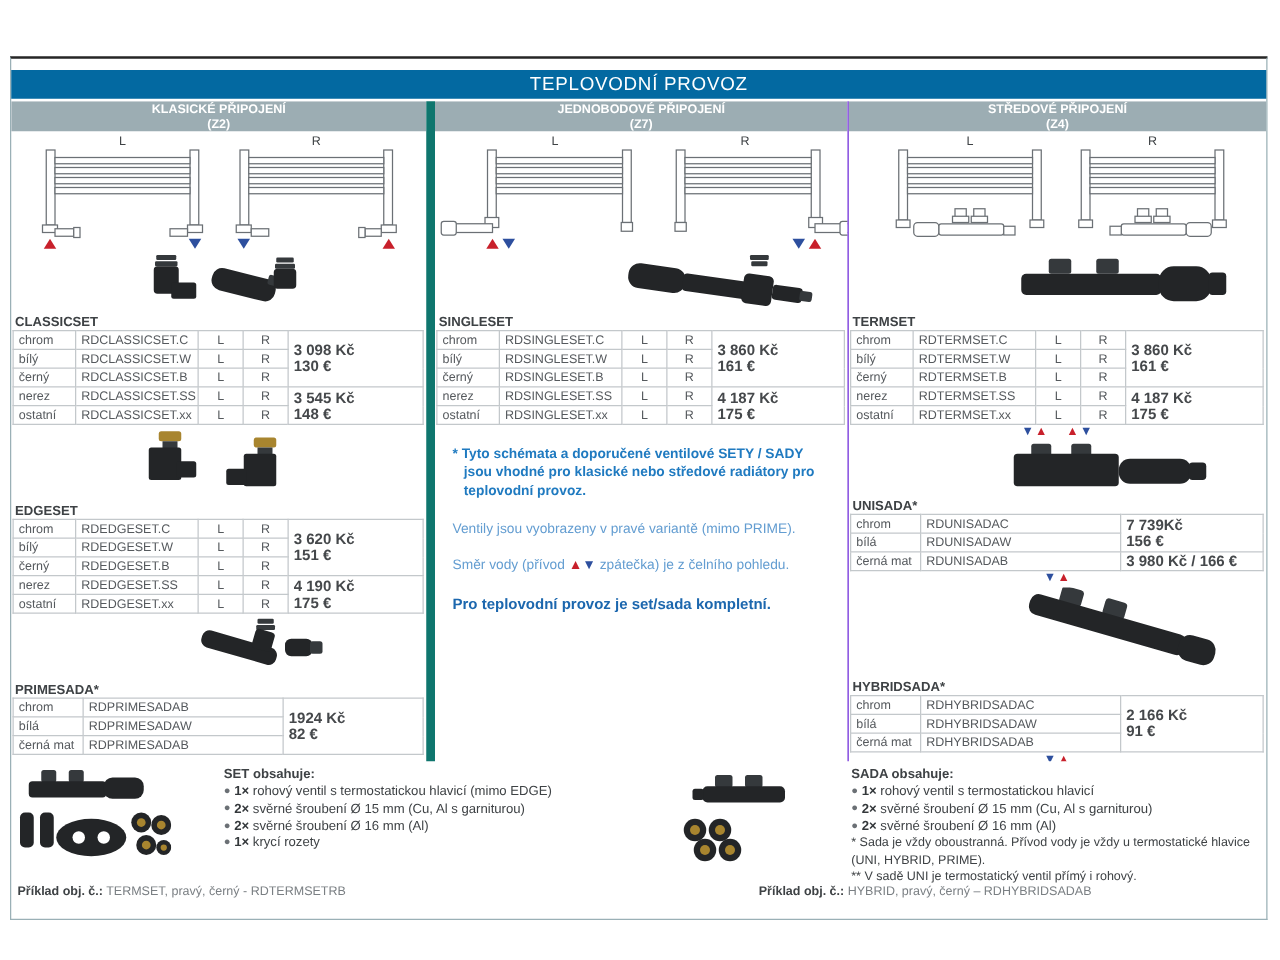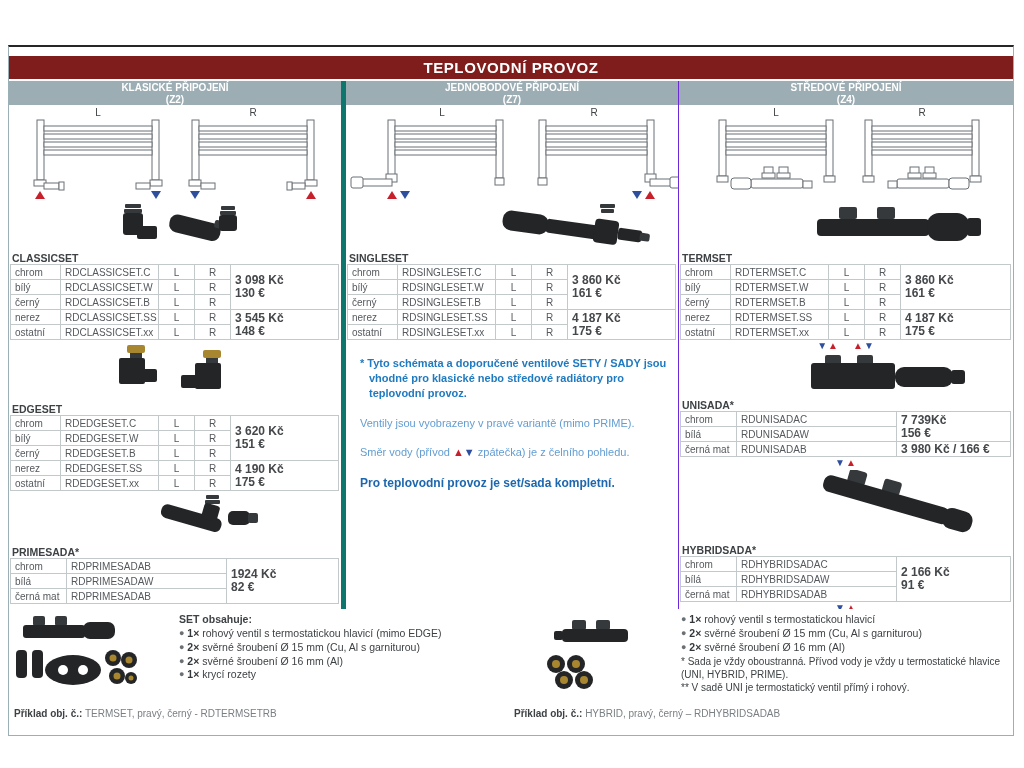"TEPLOVODNÍ PROVOZ" .title-bar { background: #7f1d1d -> #0369a1; font-weight: bold -> normal }
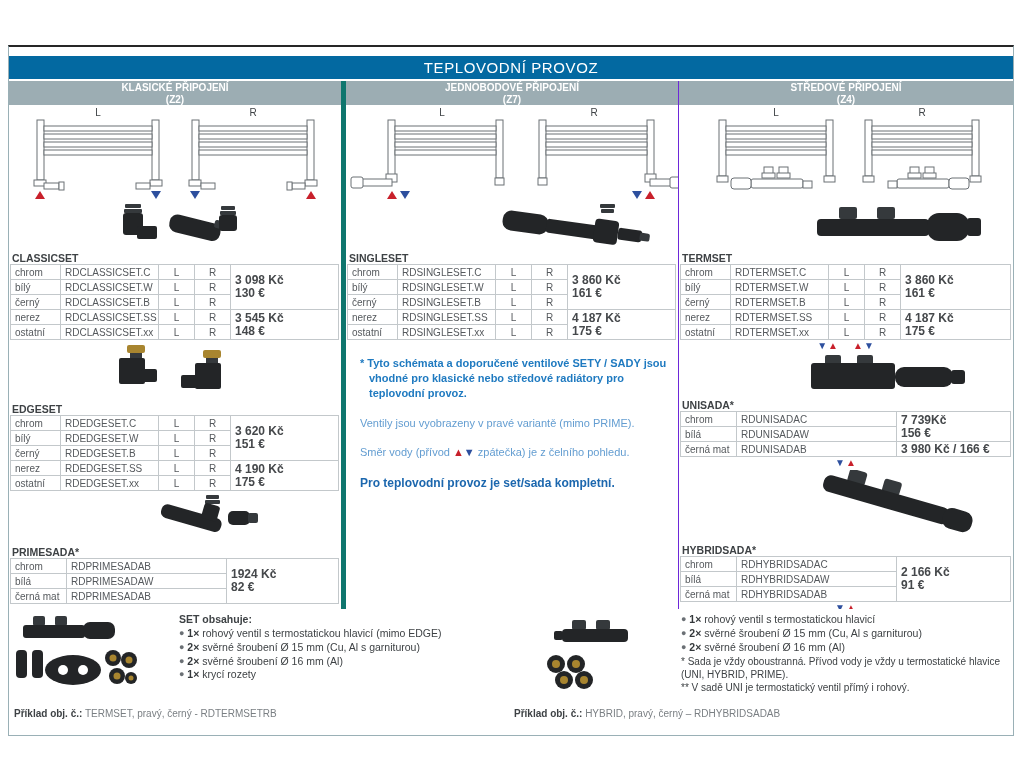"JEDNOBODOVÉ PŘIPOJENÍ" .col2 { border-left: 5px solid #0f766e -> 7px solid #0f766e }
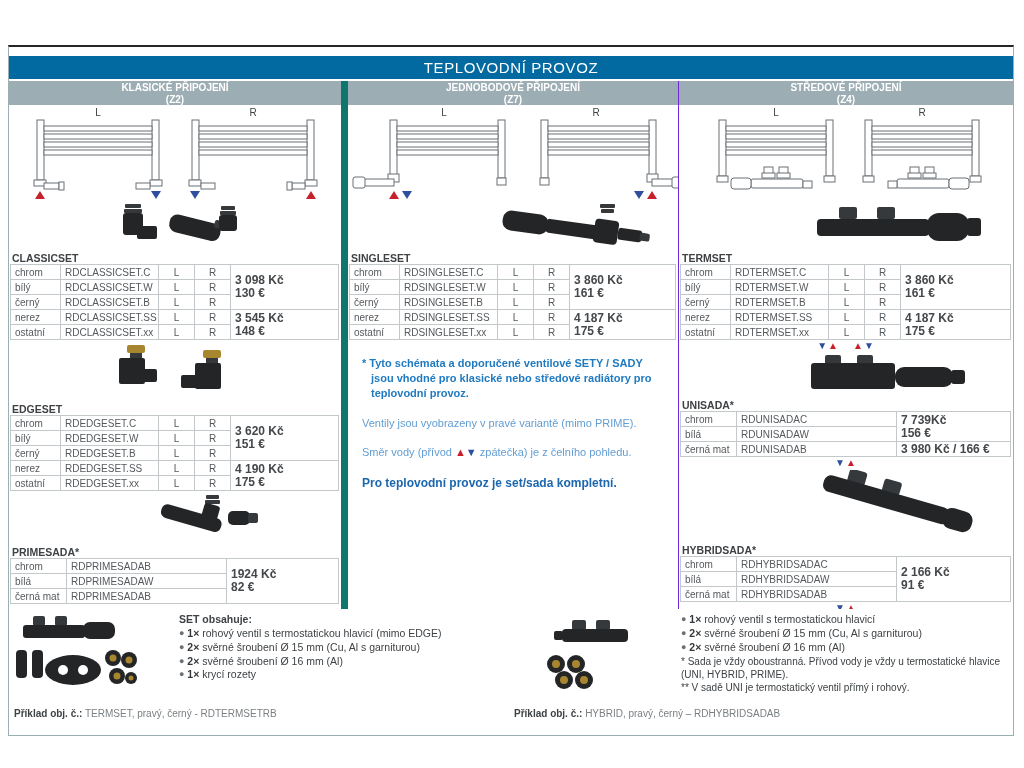"SADA obsahuje:" div.b-title { html: none -> <div>SADA obsahuje:</div> }
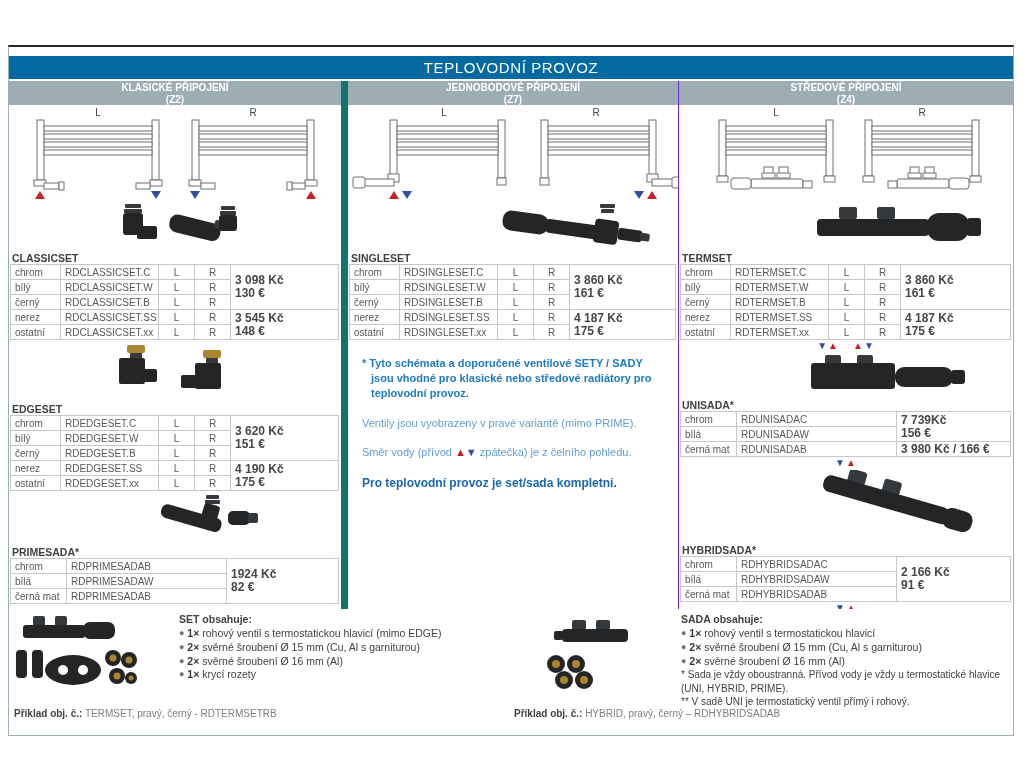"Příklad obj. č.: TERMSET, pravý," .ex-left { width: 500px -> 593px }
